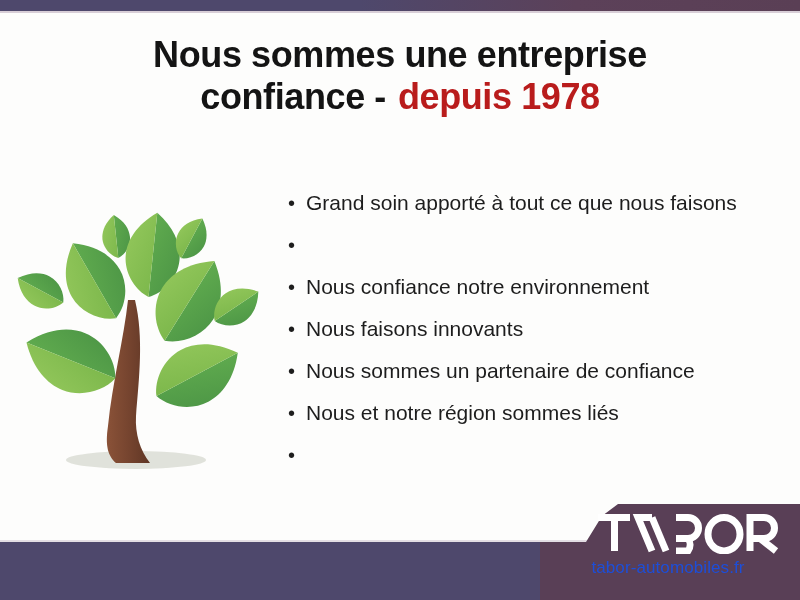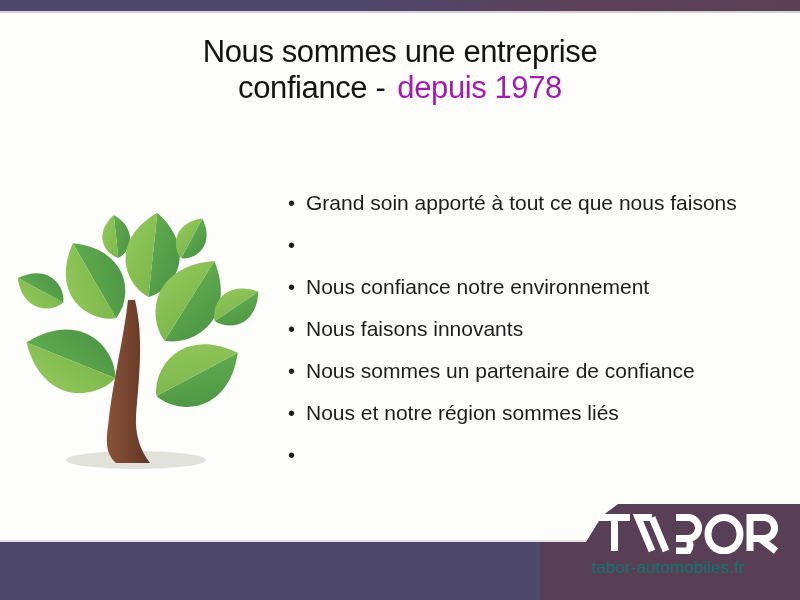"Nous sommes une entreprise" .title-line { font-size: 31px -> 36px; font-weight: normal -> bold }
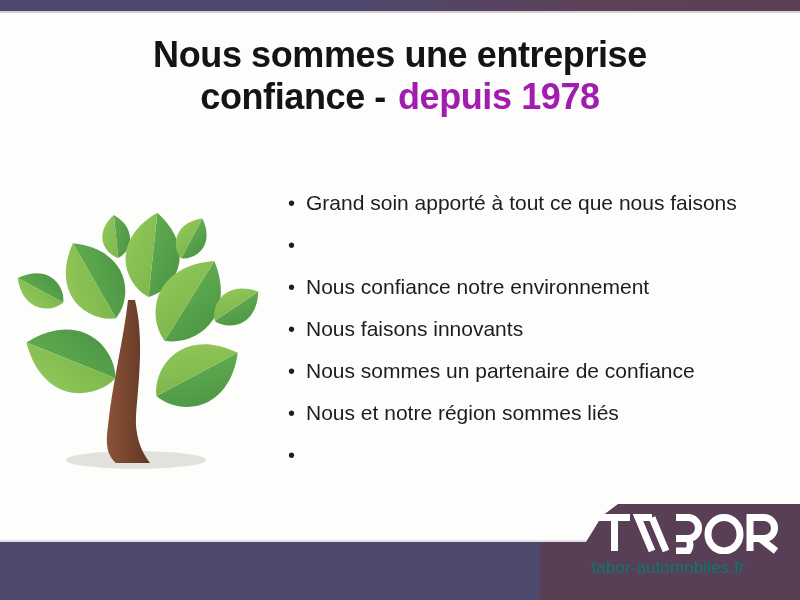"depuis 1978" .title-accent { color: #a21caf -> #b91c1c }
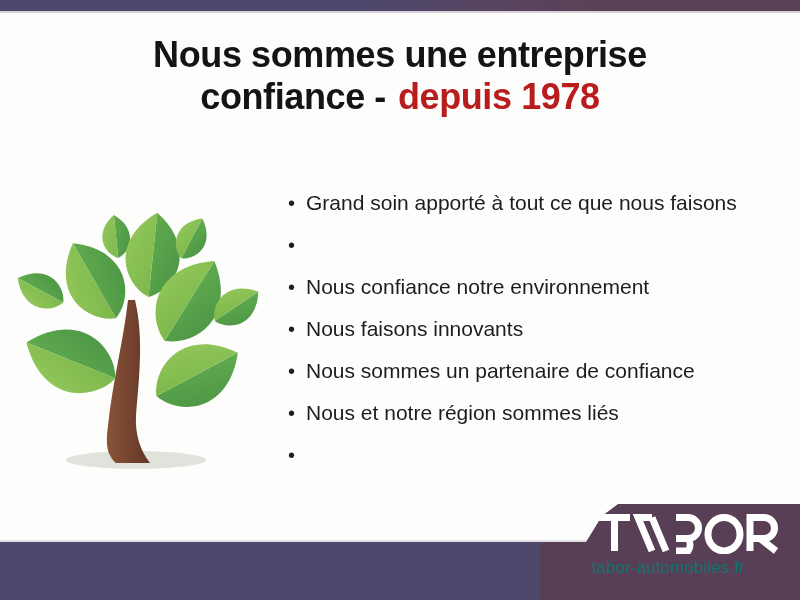"tabor-automobiles.fr" #logo-url { color: #0f766e -> #1d4ed8 }
